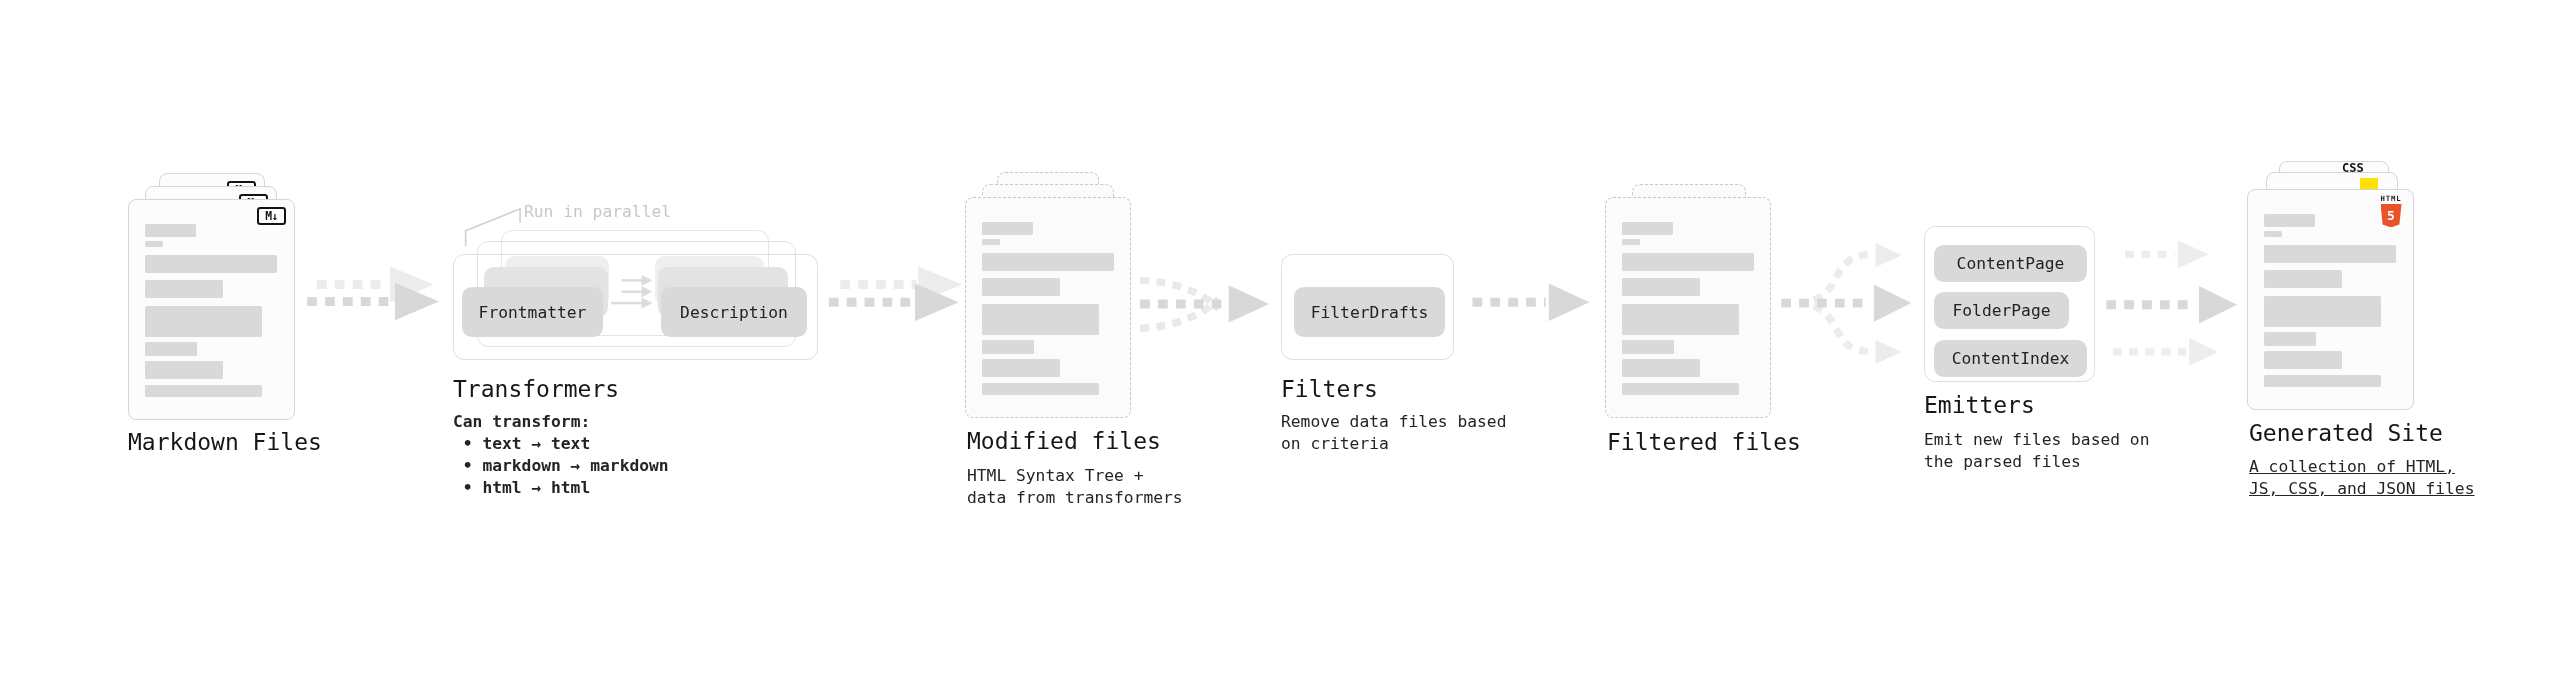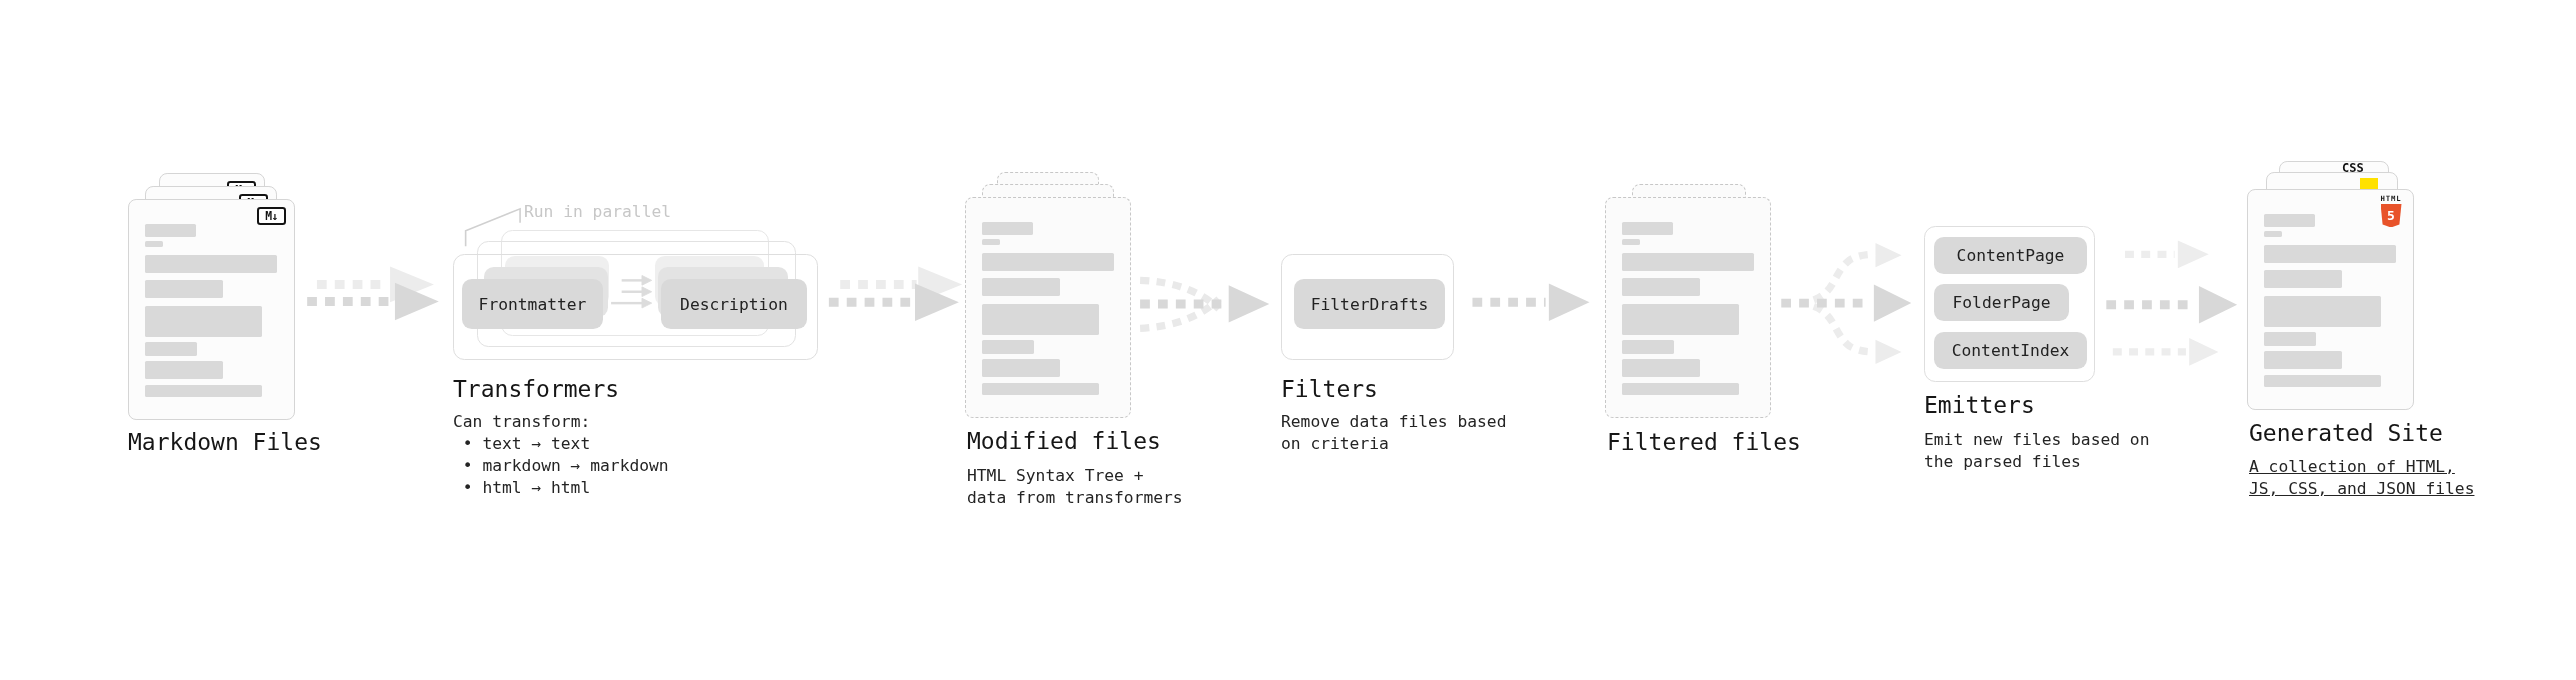"ContentPage" .btn { margin-top: none -> 8px }
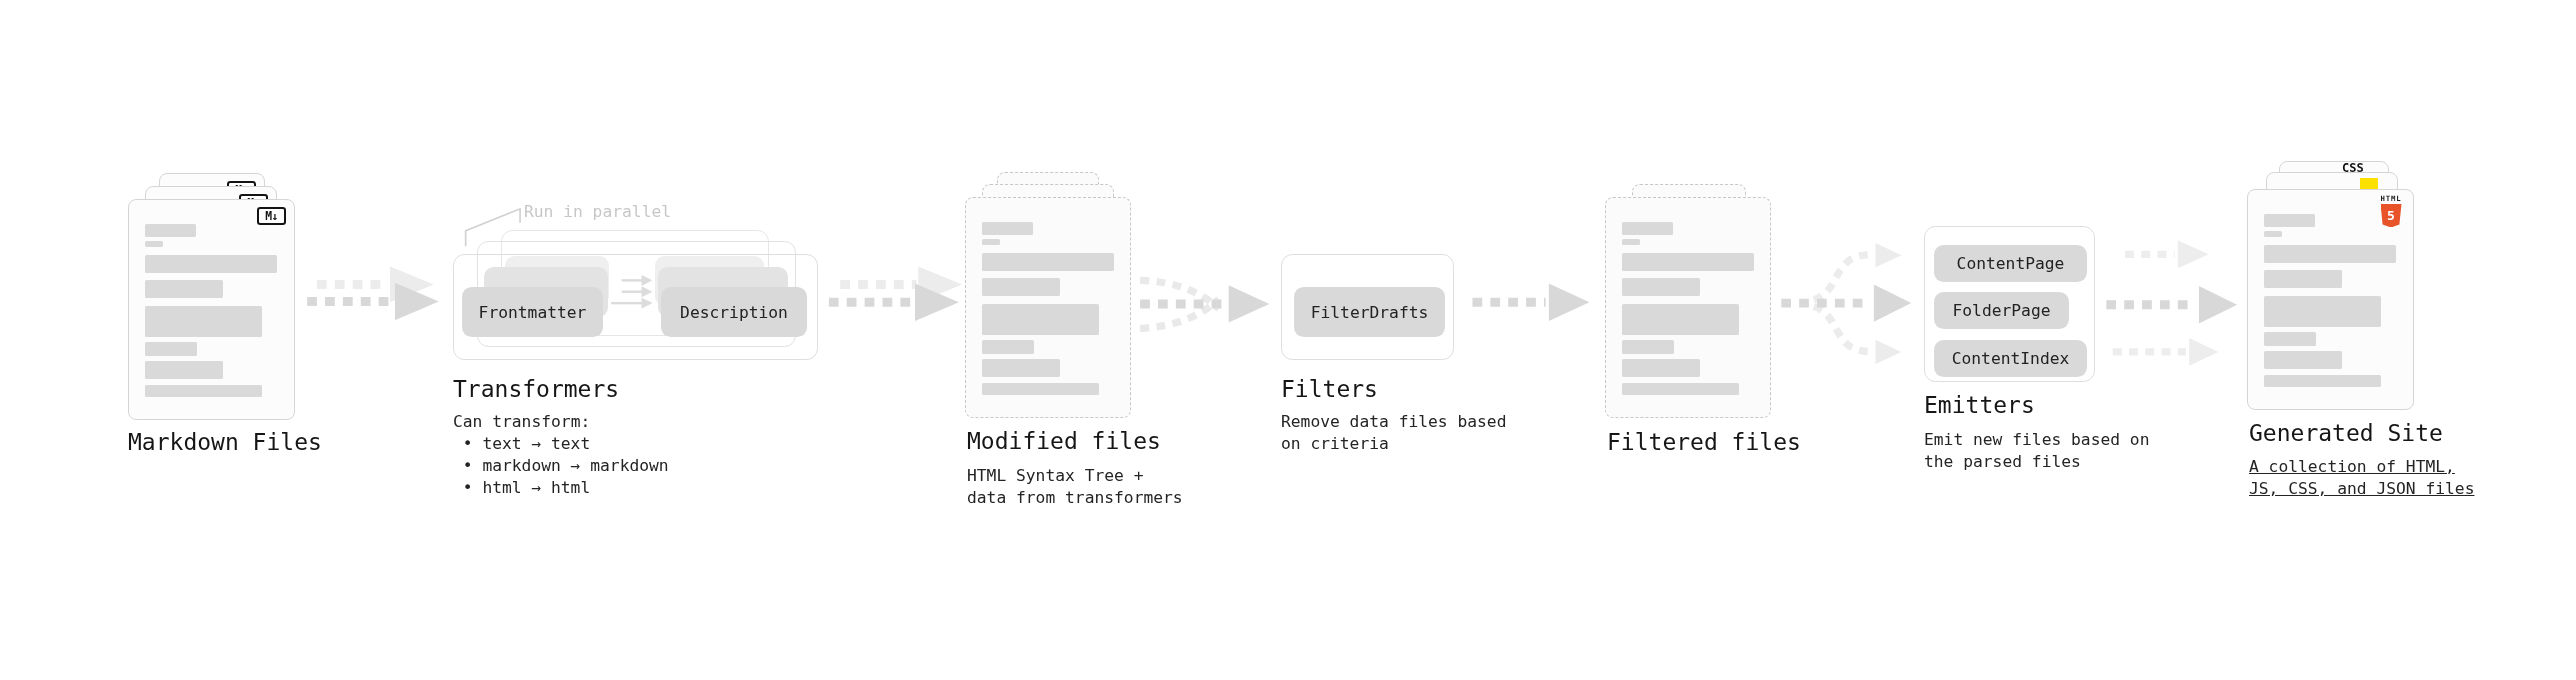"Can transform:" div.desc { font-weight: none -> bold }
